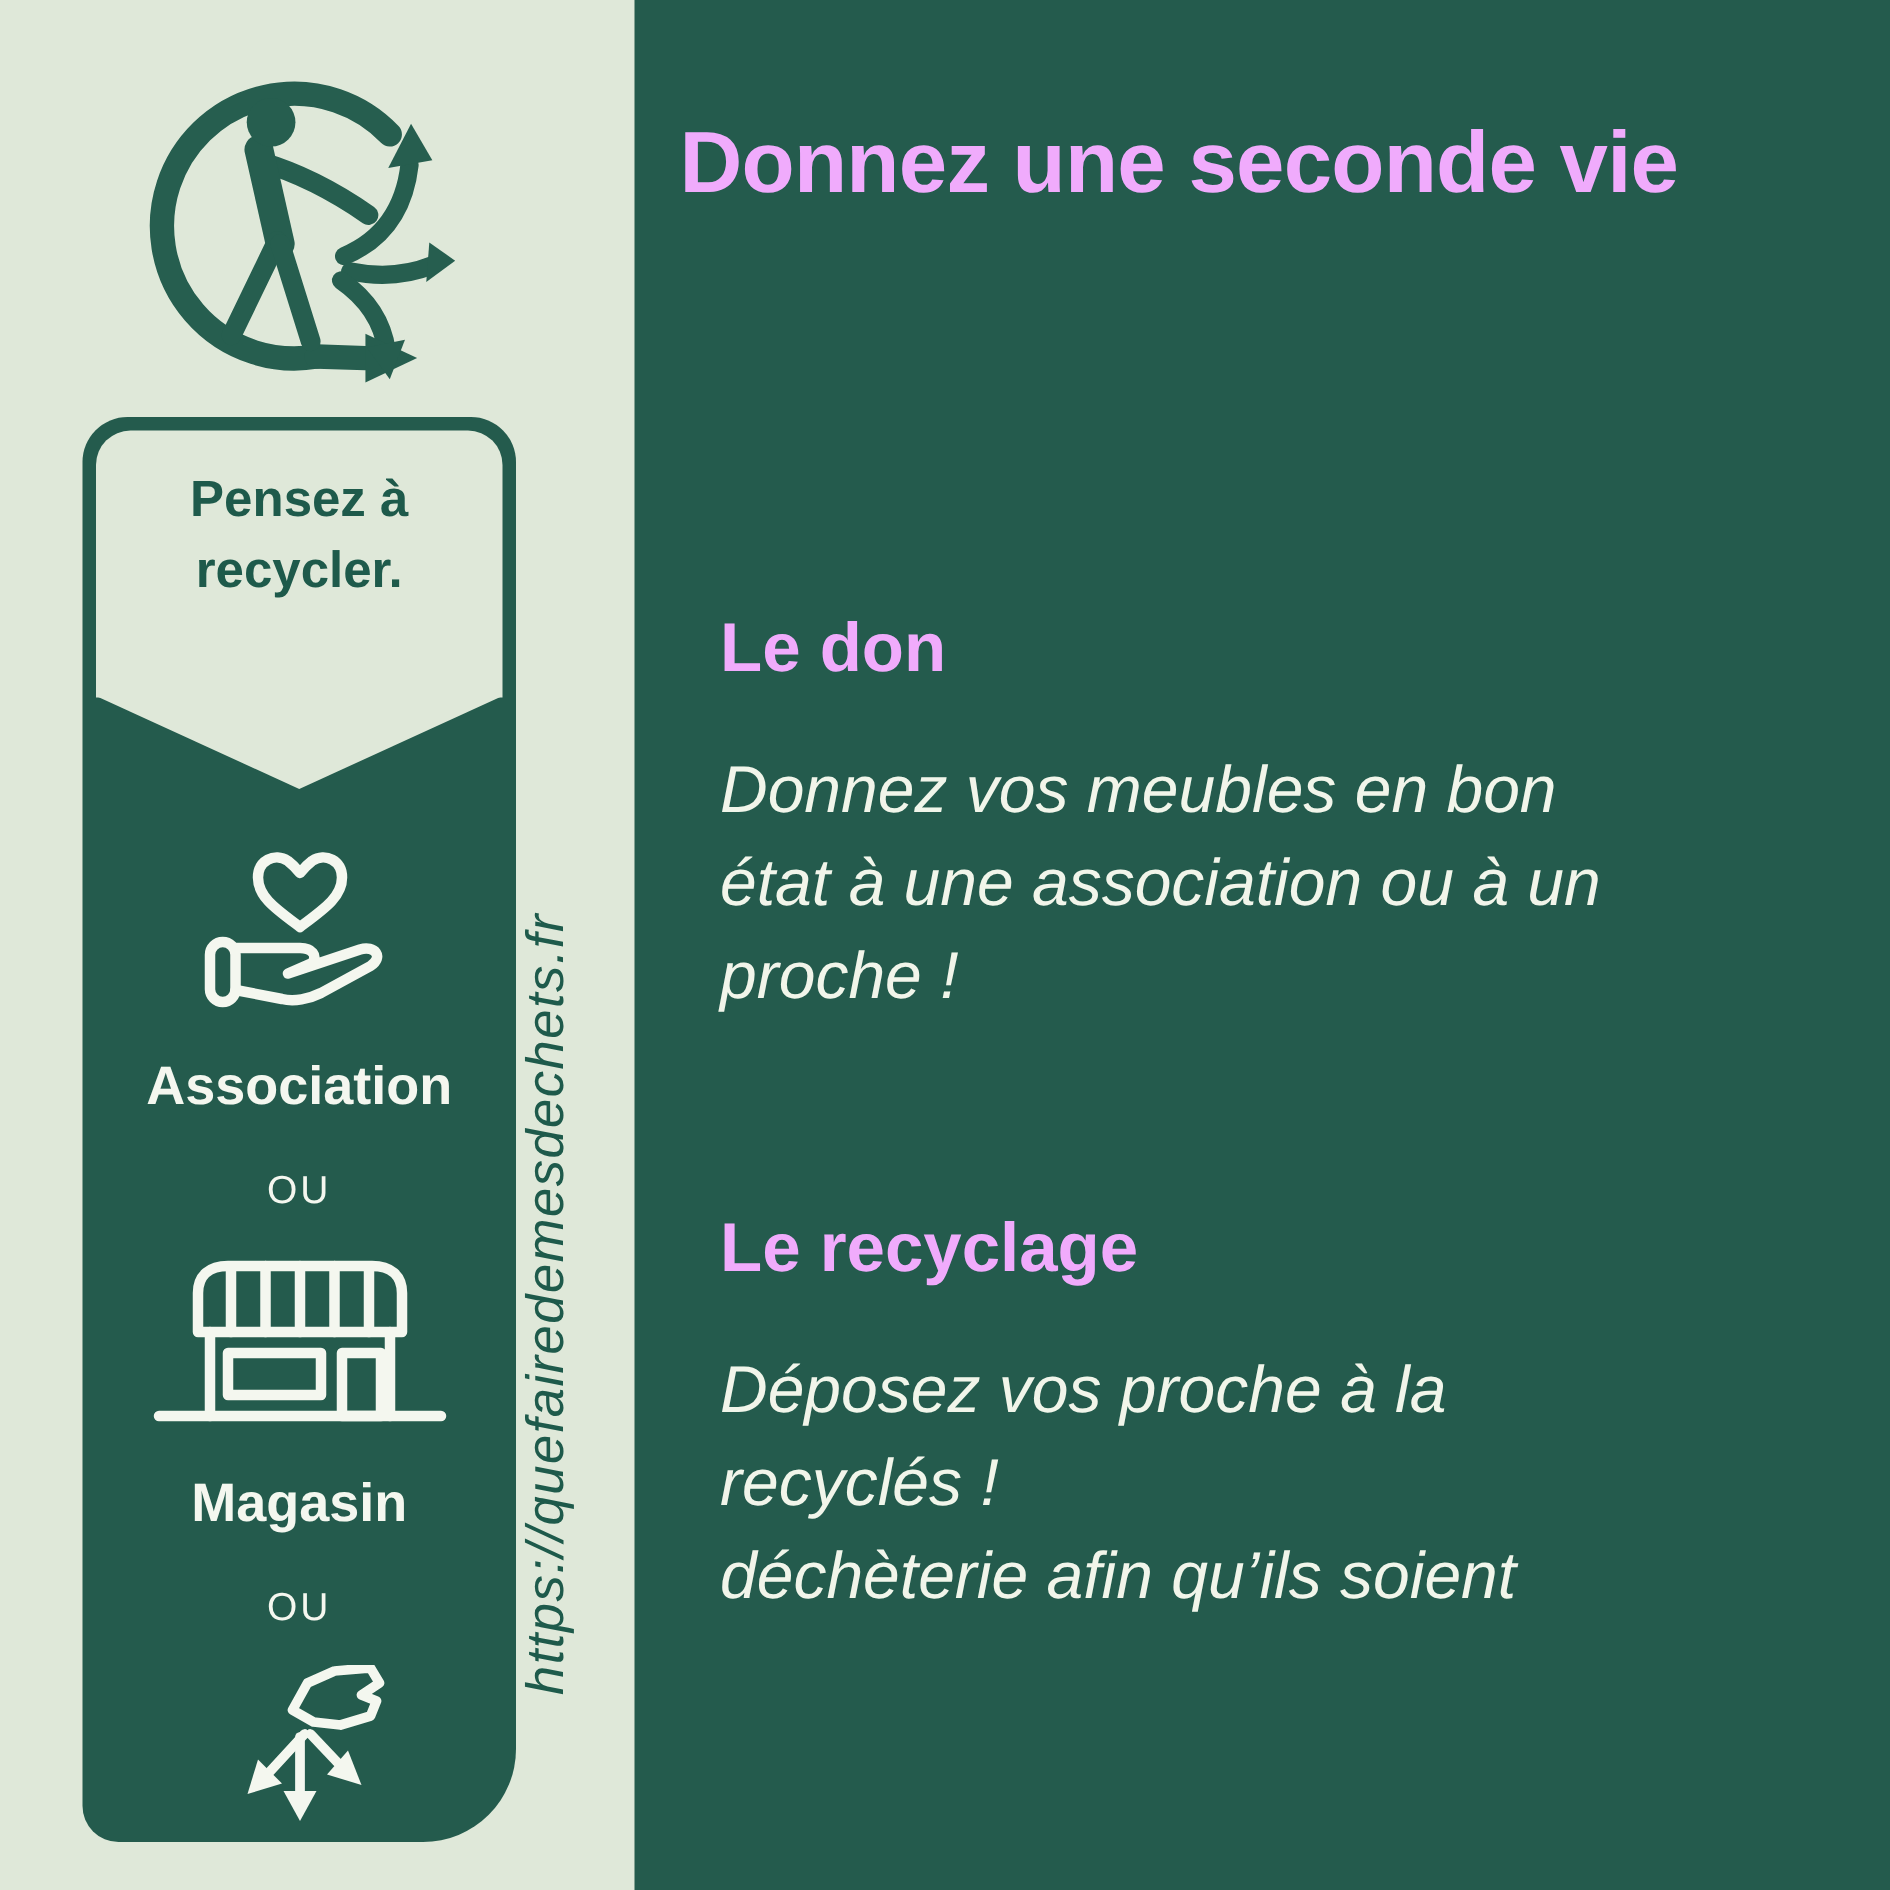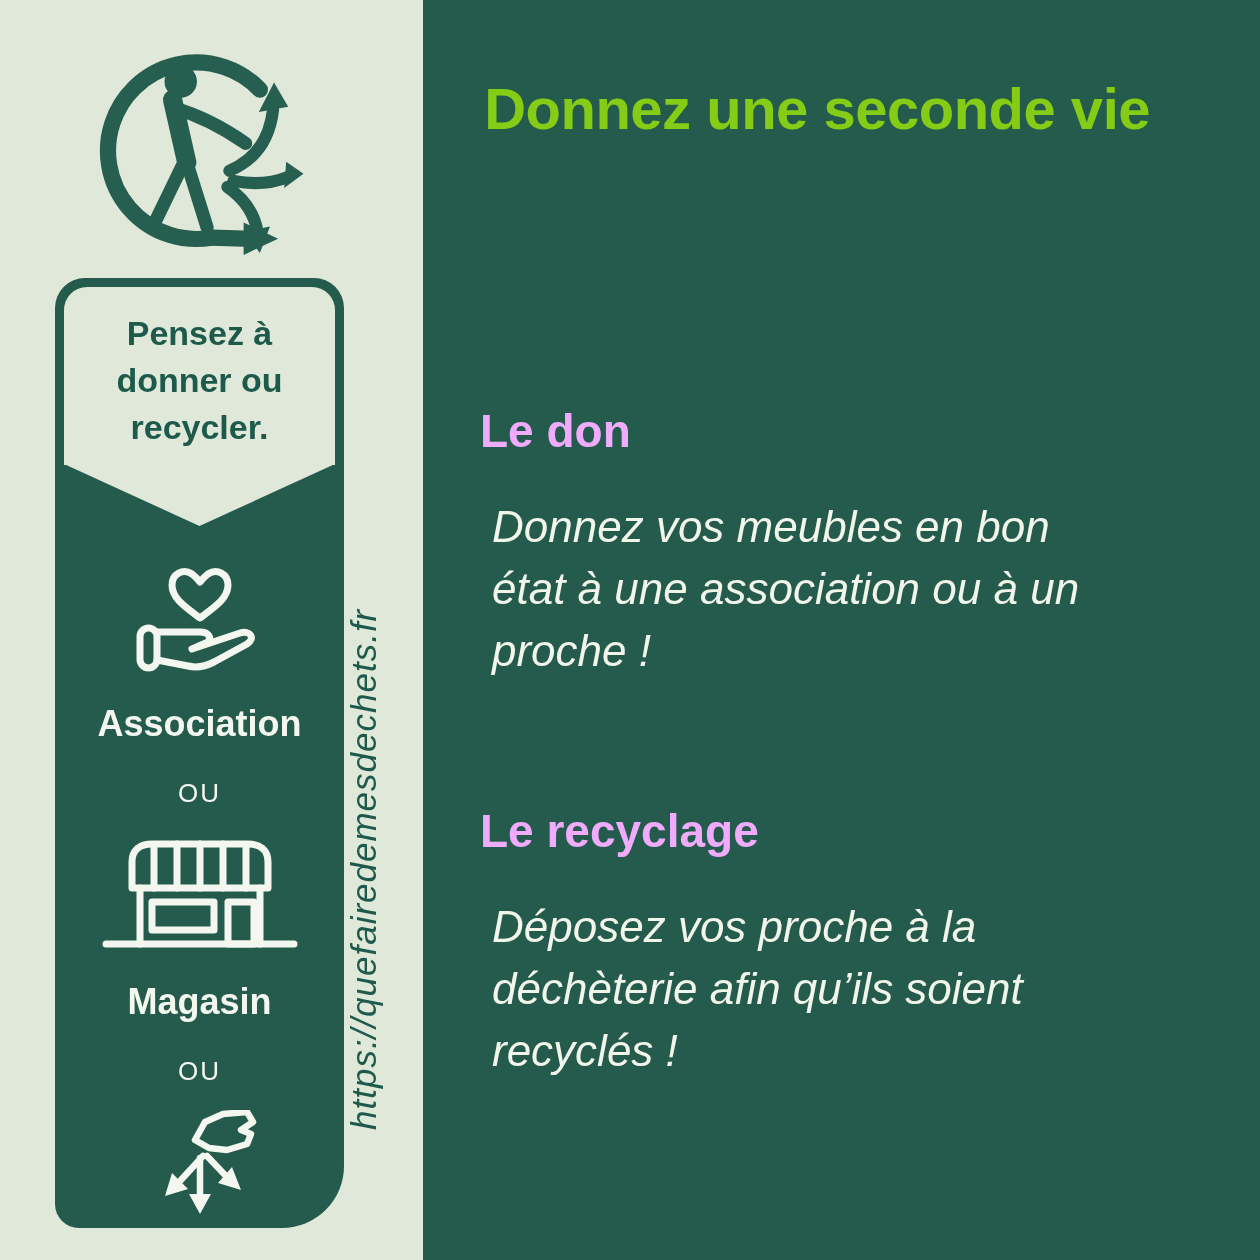"Donnez une seconde vie" .title { color: #84cc16 -> #f0abfc; text-align: right -> left }
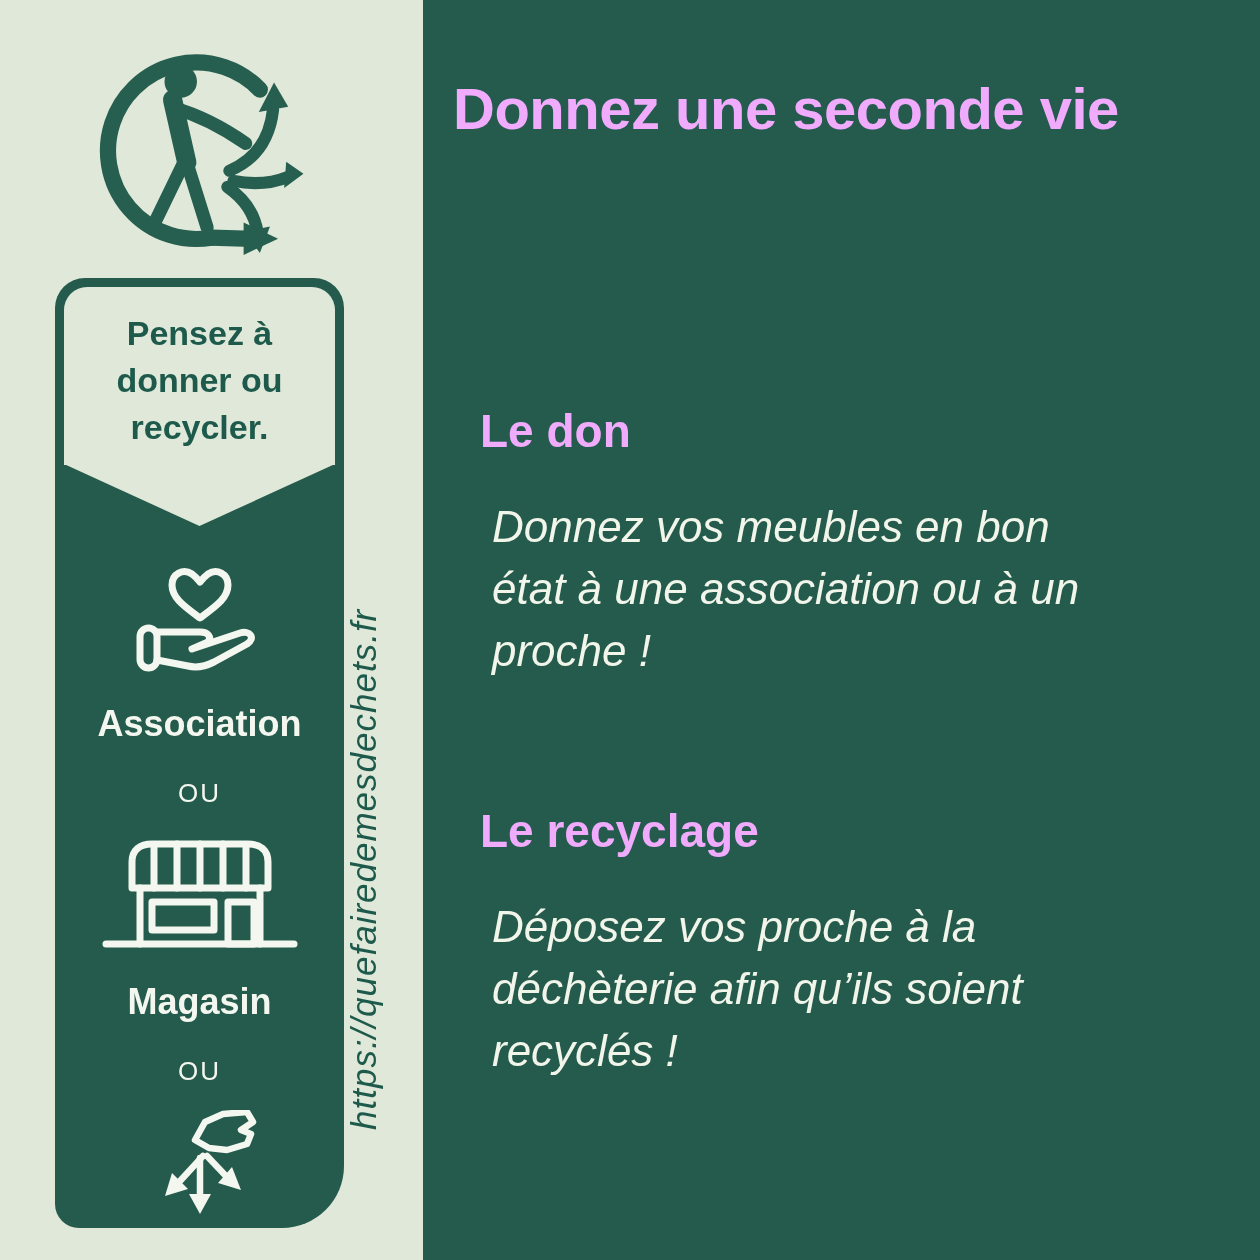"donner ou" div { html: <div>donner ou</div> -> none }
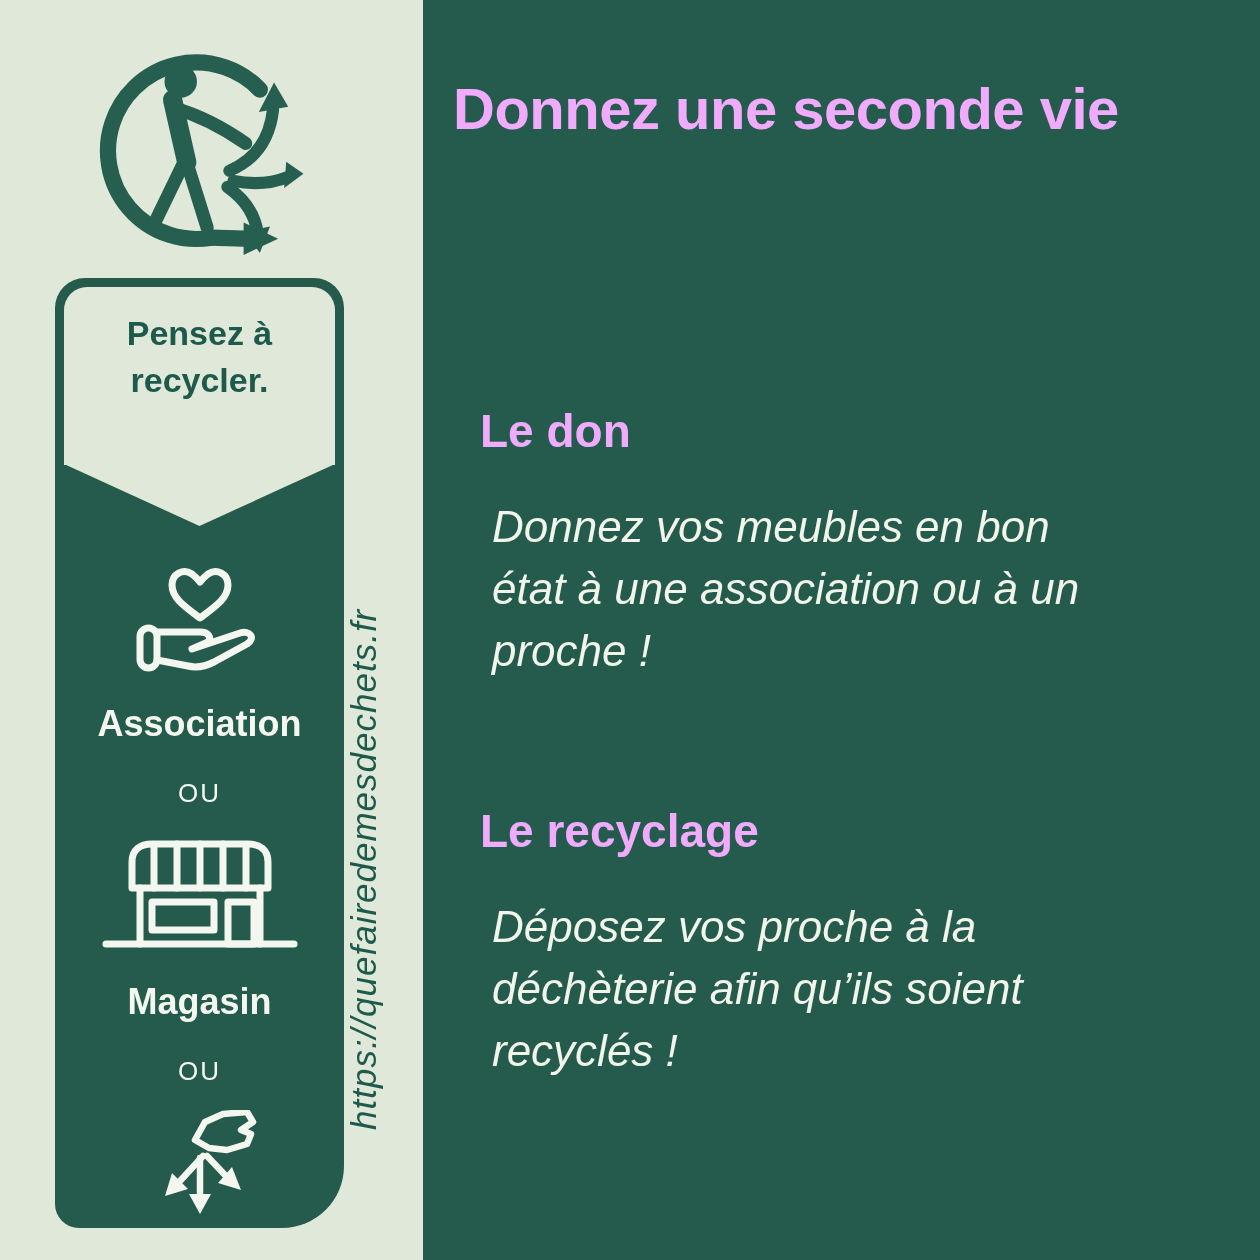"Donnez vos meubles en bon" .s-body { margin-left: 12px -> none }
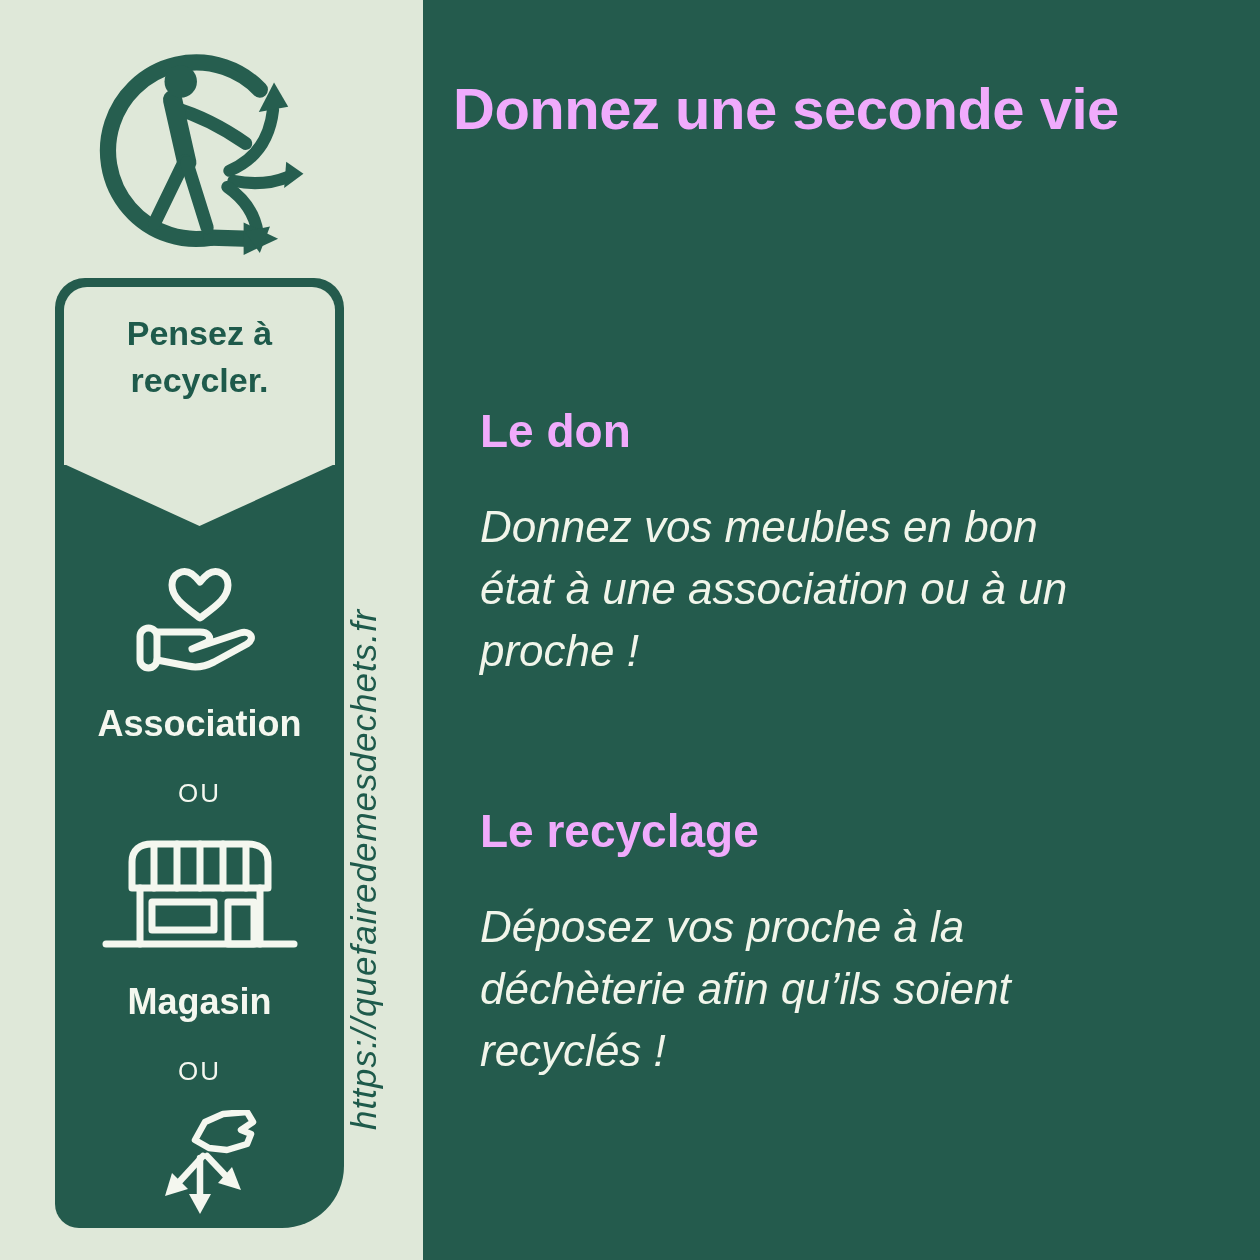"déchèterie afin qu’ils soient" div { order: before "recyclés !" -> after "recyclés !" }
